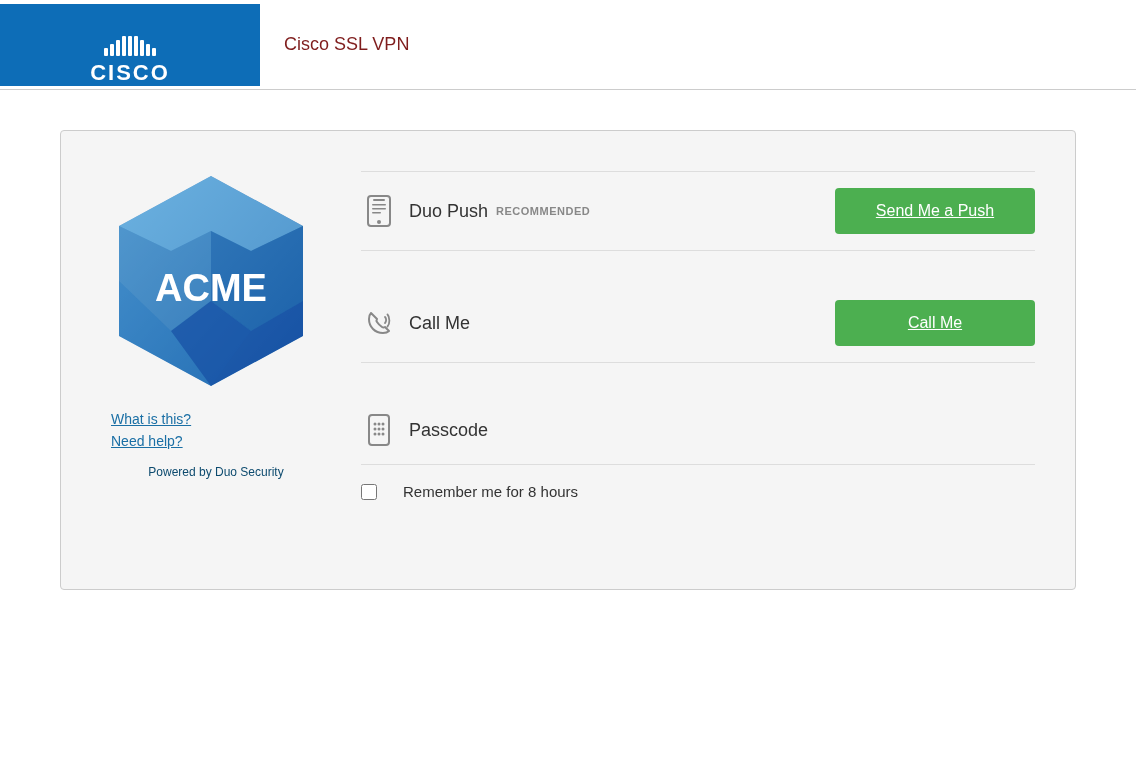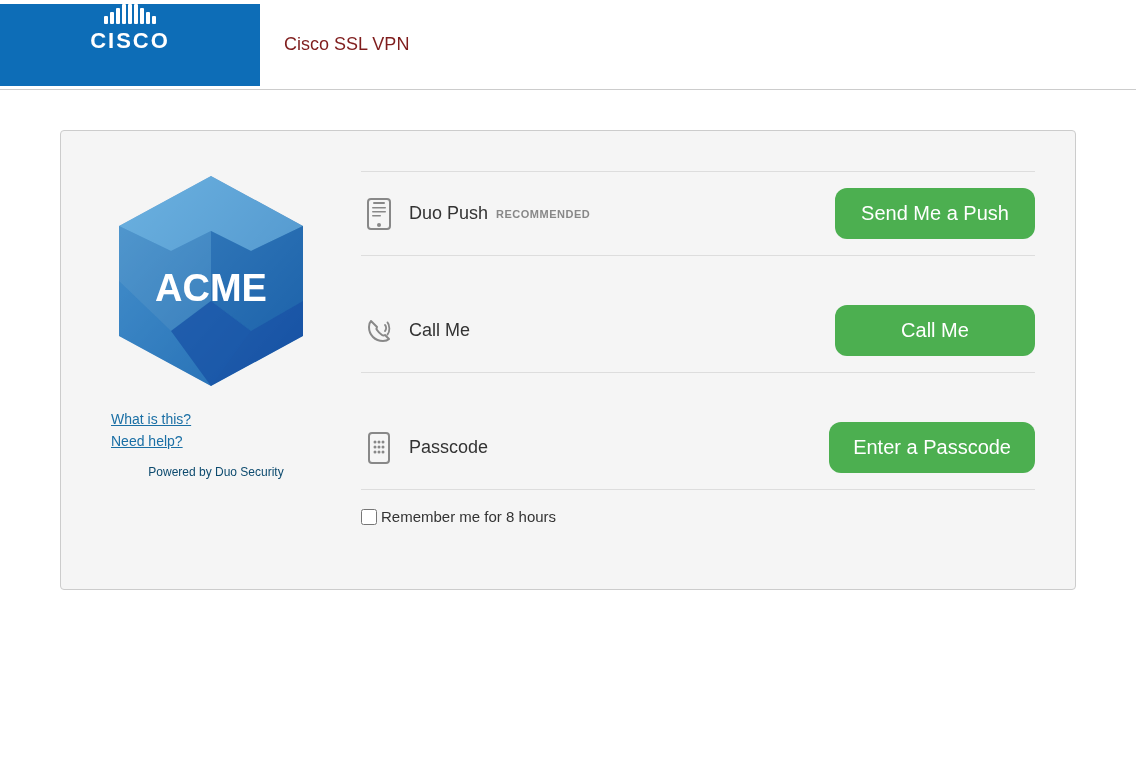"CISCO" .header-logo { align-items: flex-start -> flex-end }
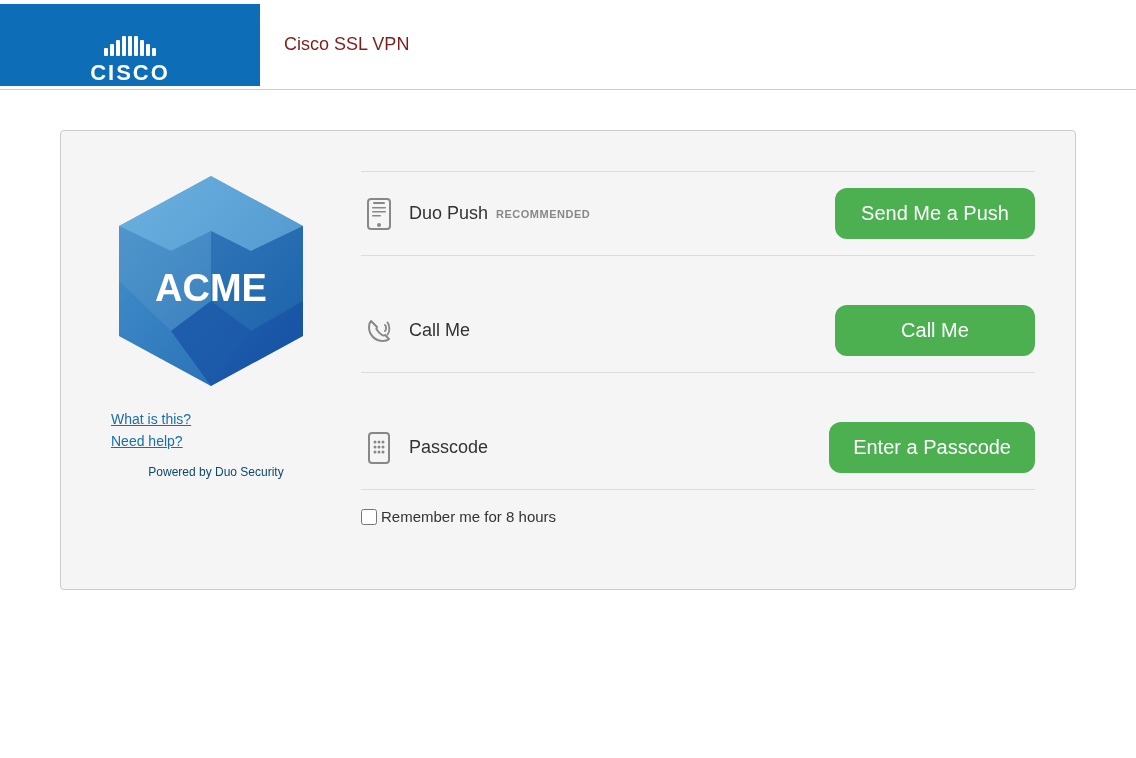"Send Me a Push" .auth-btn { border-radius: 12px -> 4px; font-size: 20px -> 16px; text-decoration: none -> underline }
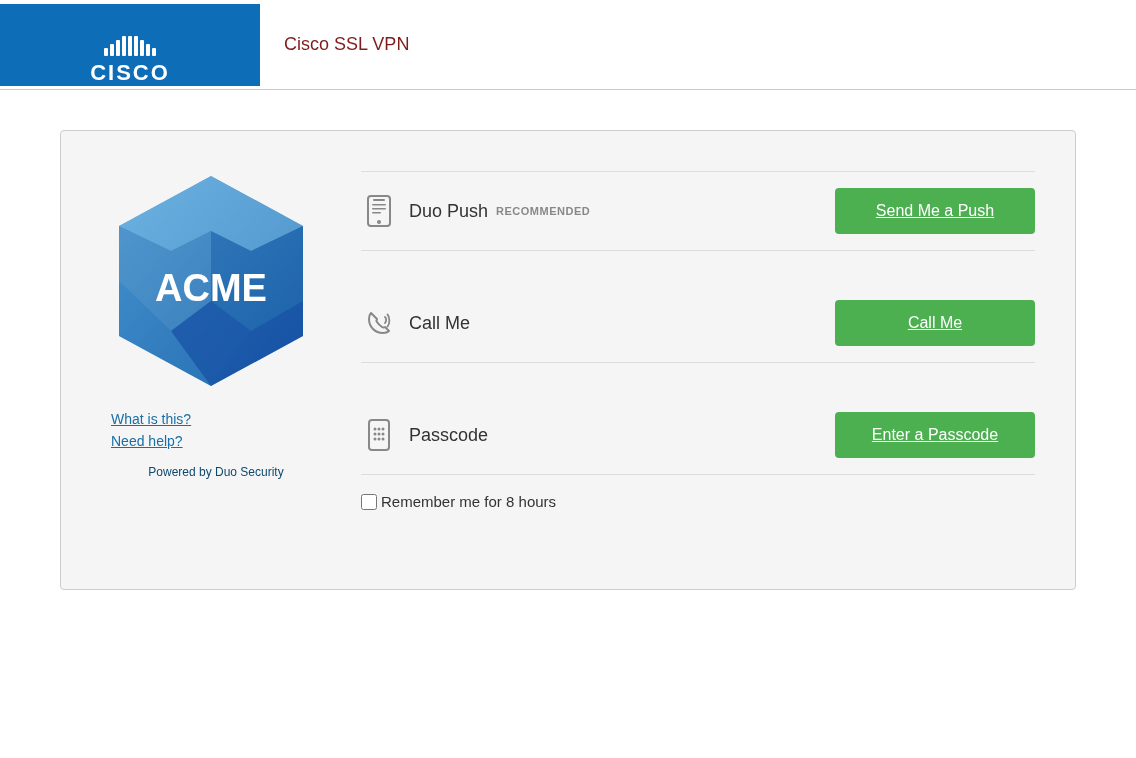"Enter a Passcode" button.auth-btn { html: <button>Enter a Passcode</button> -> none }
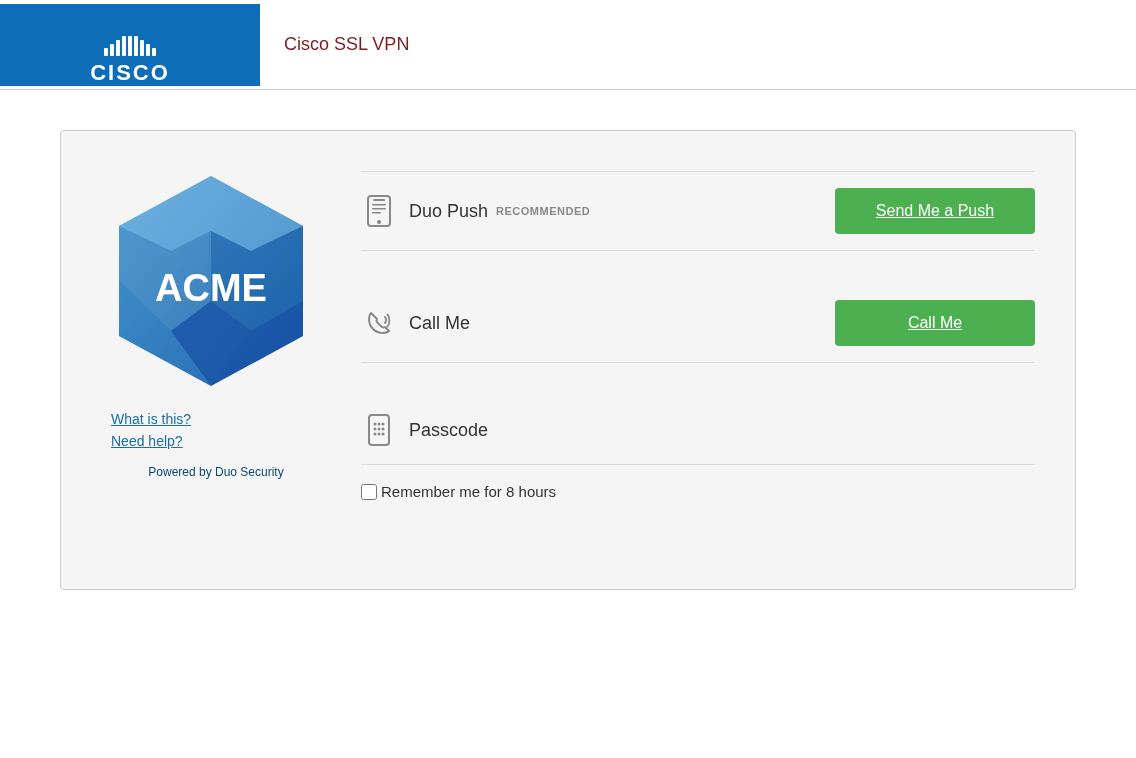"Remember me for 8 hours" .remember-row { gap: 4px -> 26px }
